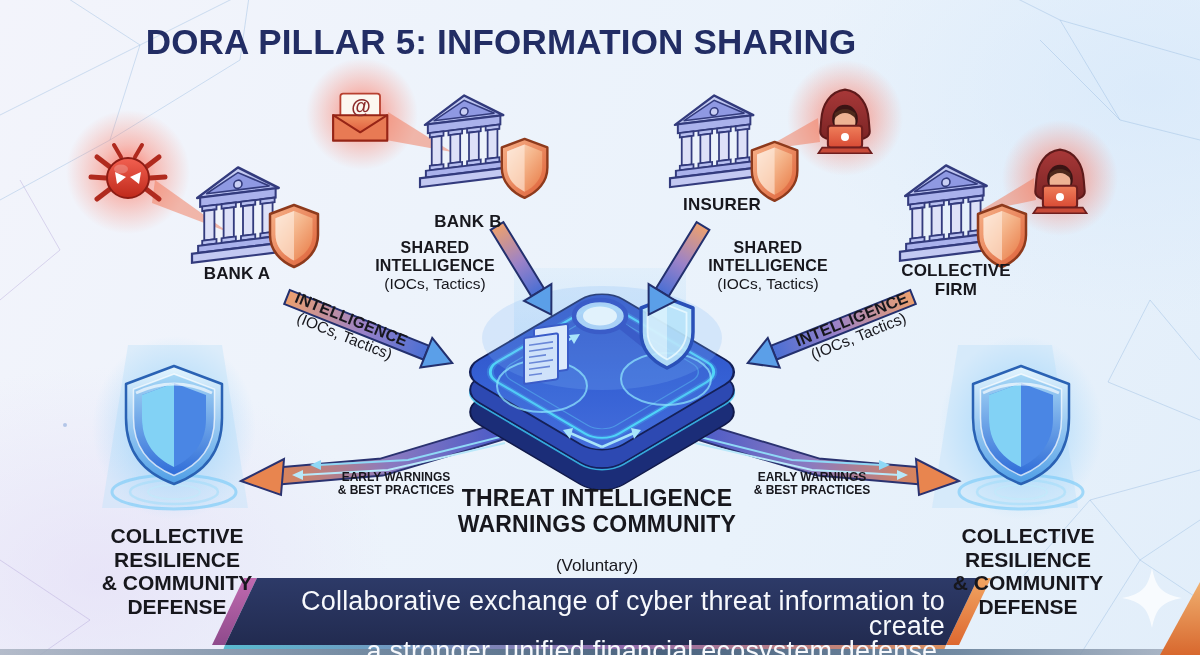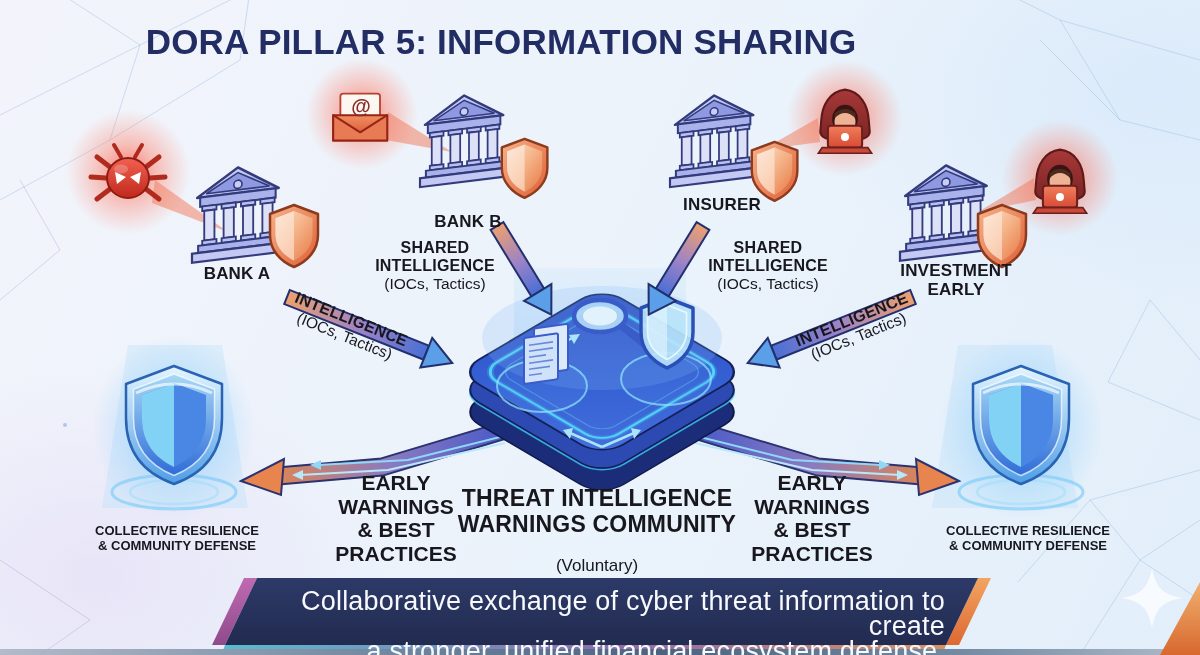"INVESTMENT EARLY" div.abs { text: INVESTMENT EARLY -> COLLECTIVE FIRM }
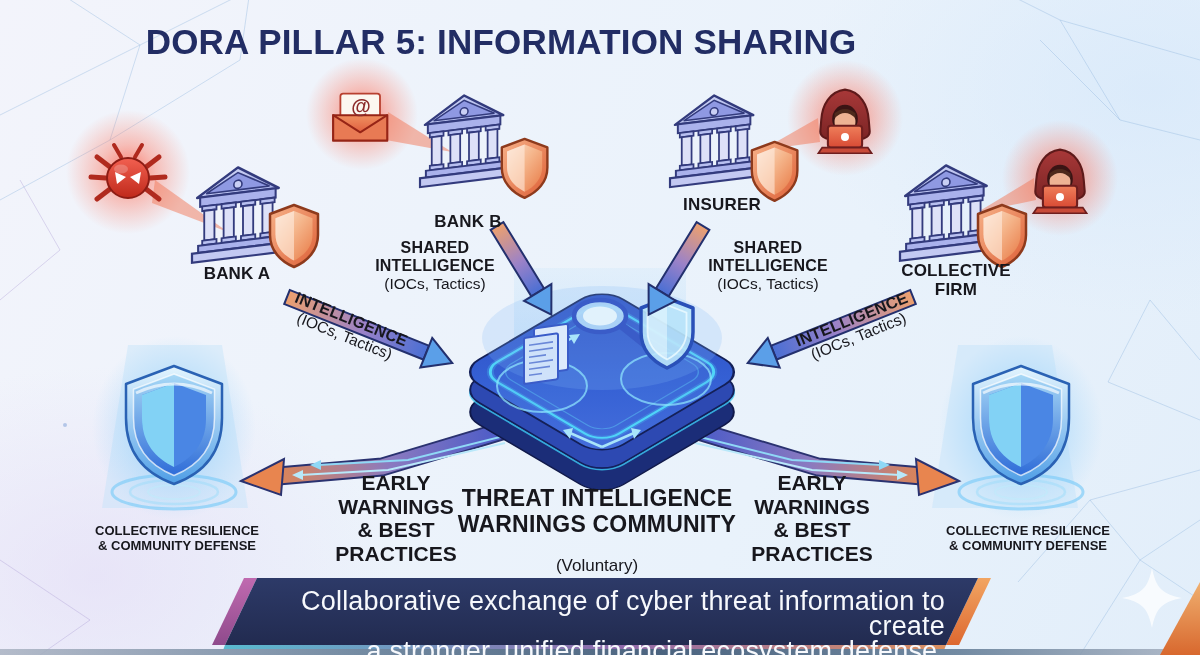"EARLY WARNINGS" .early { font-size: 21px -> 12px }
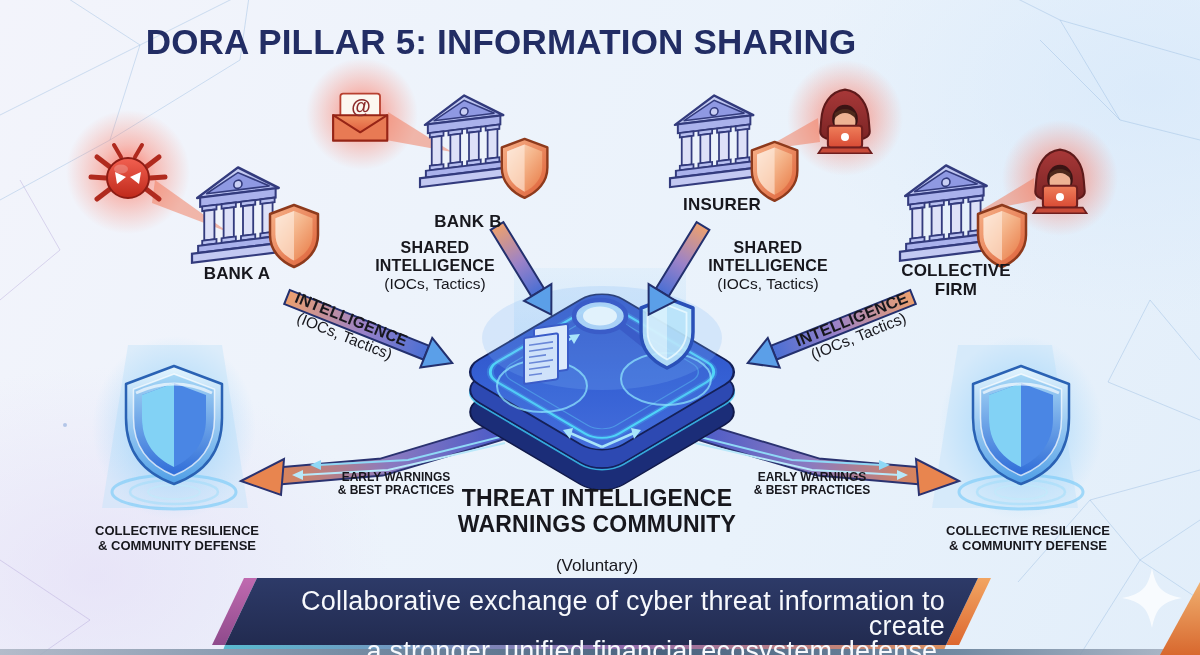"COLLECTIVE RESILIENCE" .res { font-size: 13px -> 21px }
